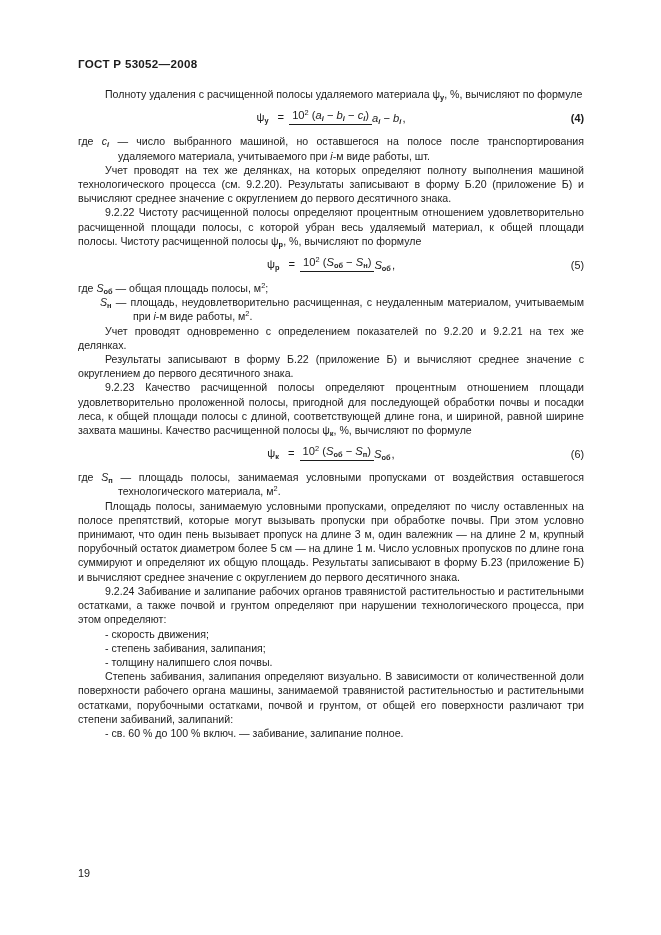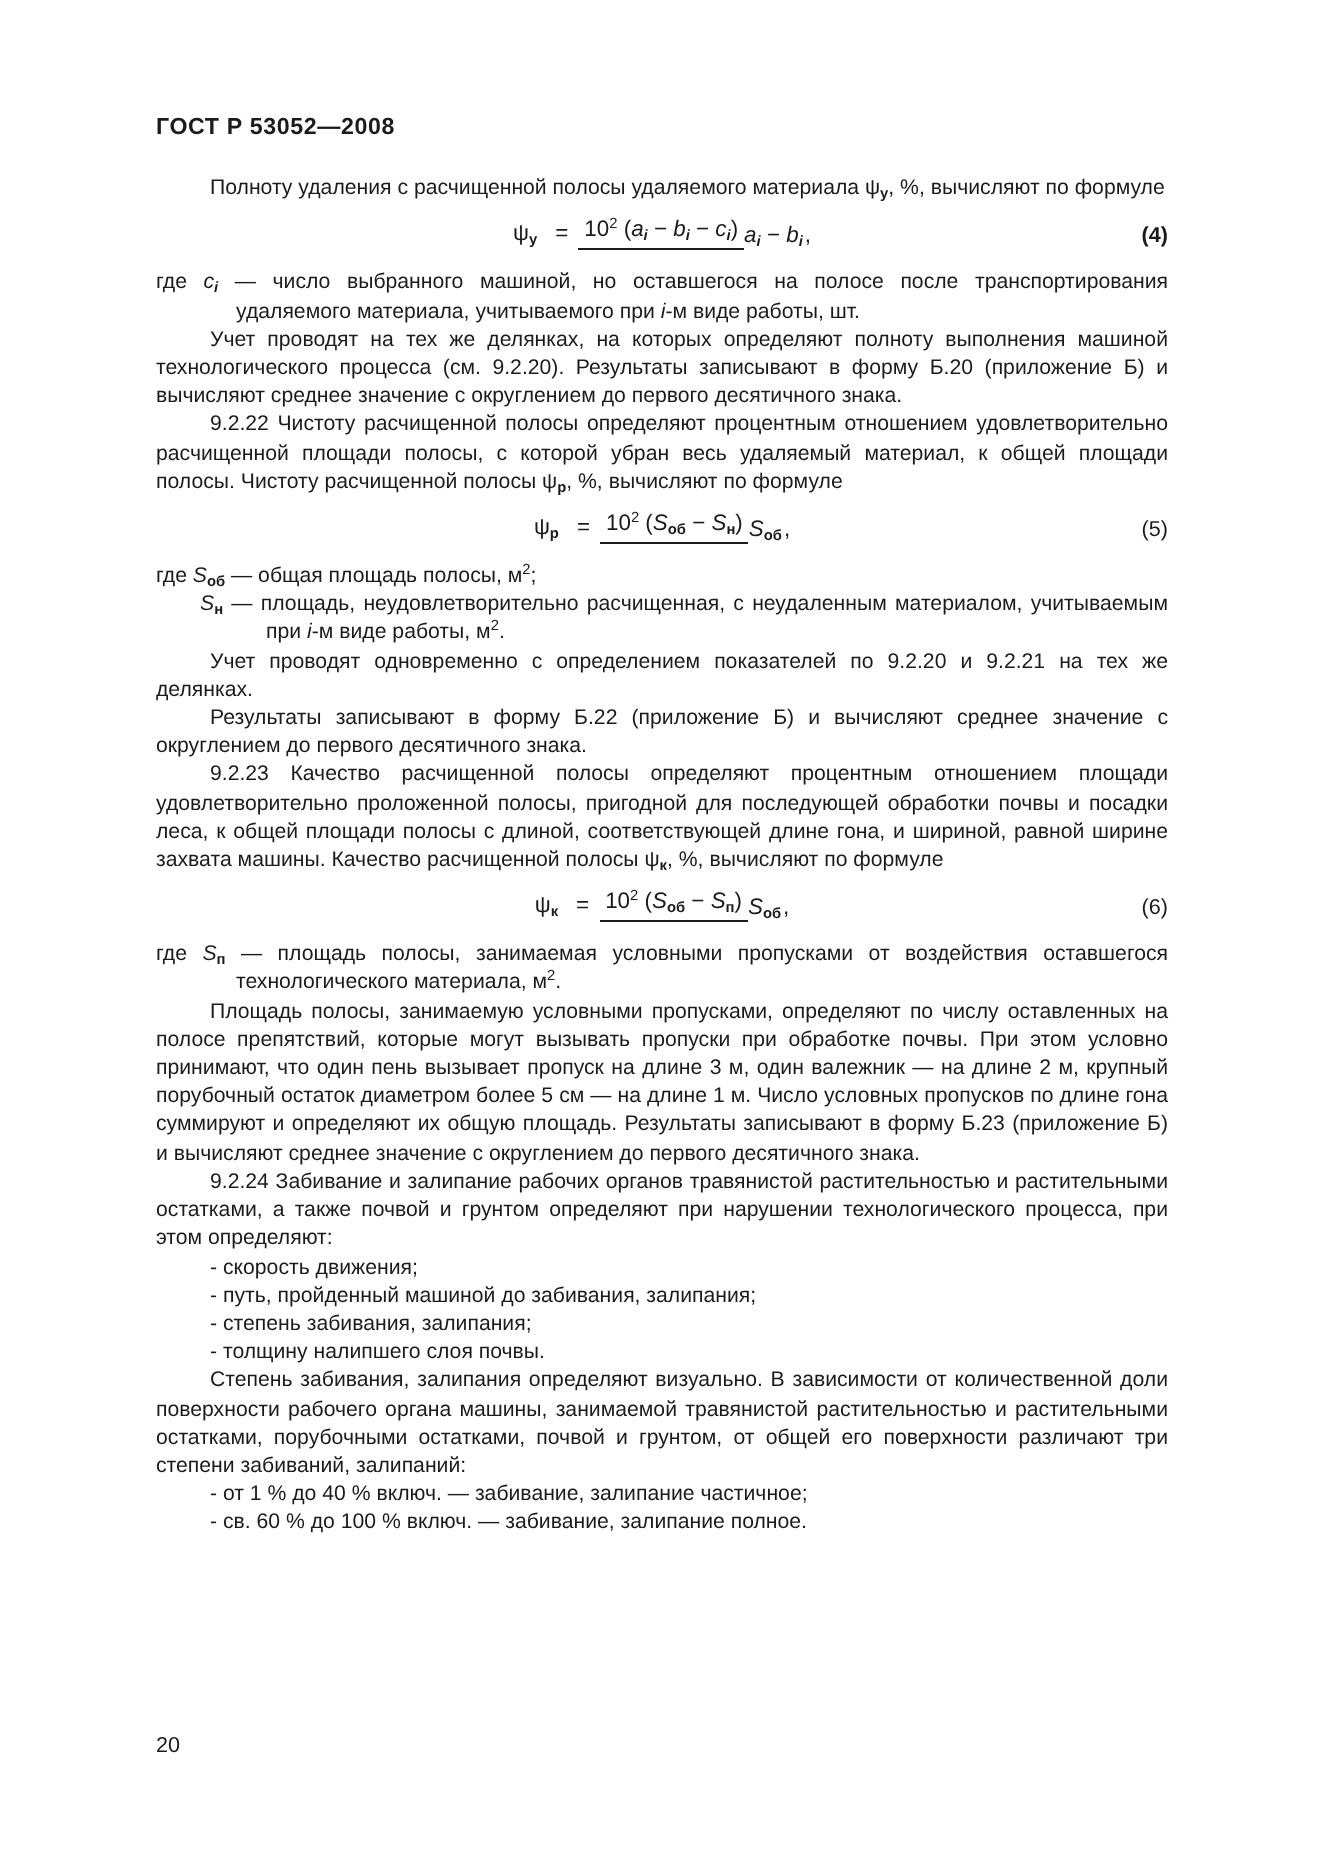"- путь, пройденный машиной до" p.indent { html: <p>- путь, пройденный машиной до забивания, залипания;</p> -> none }
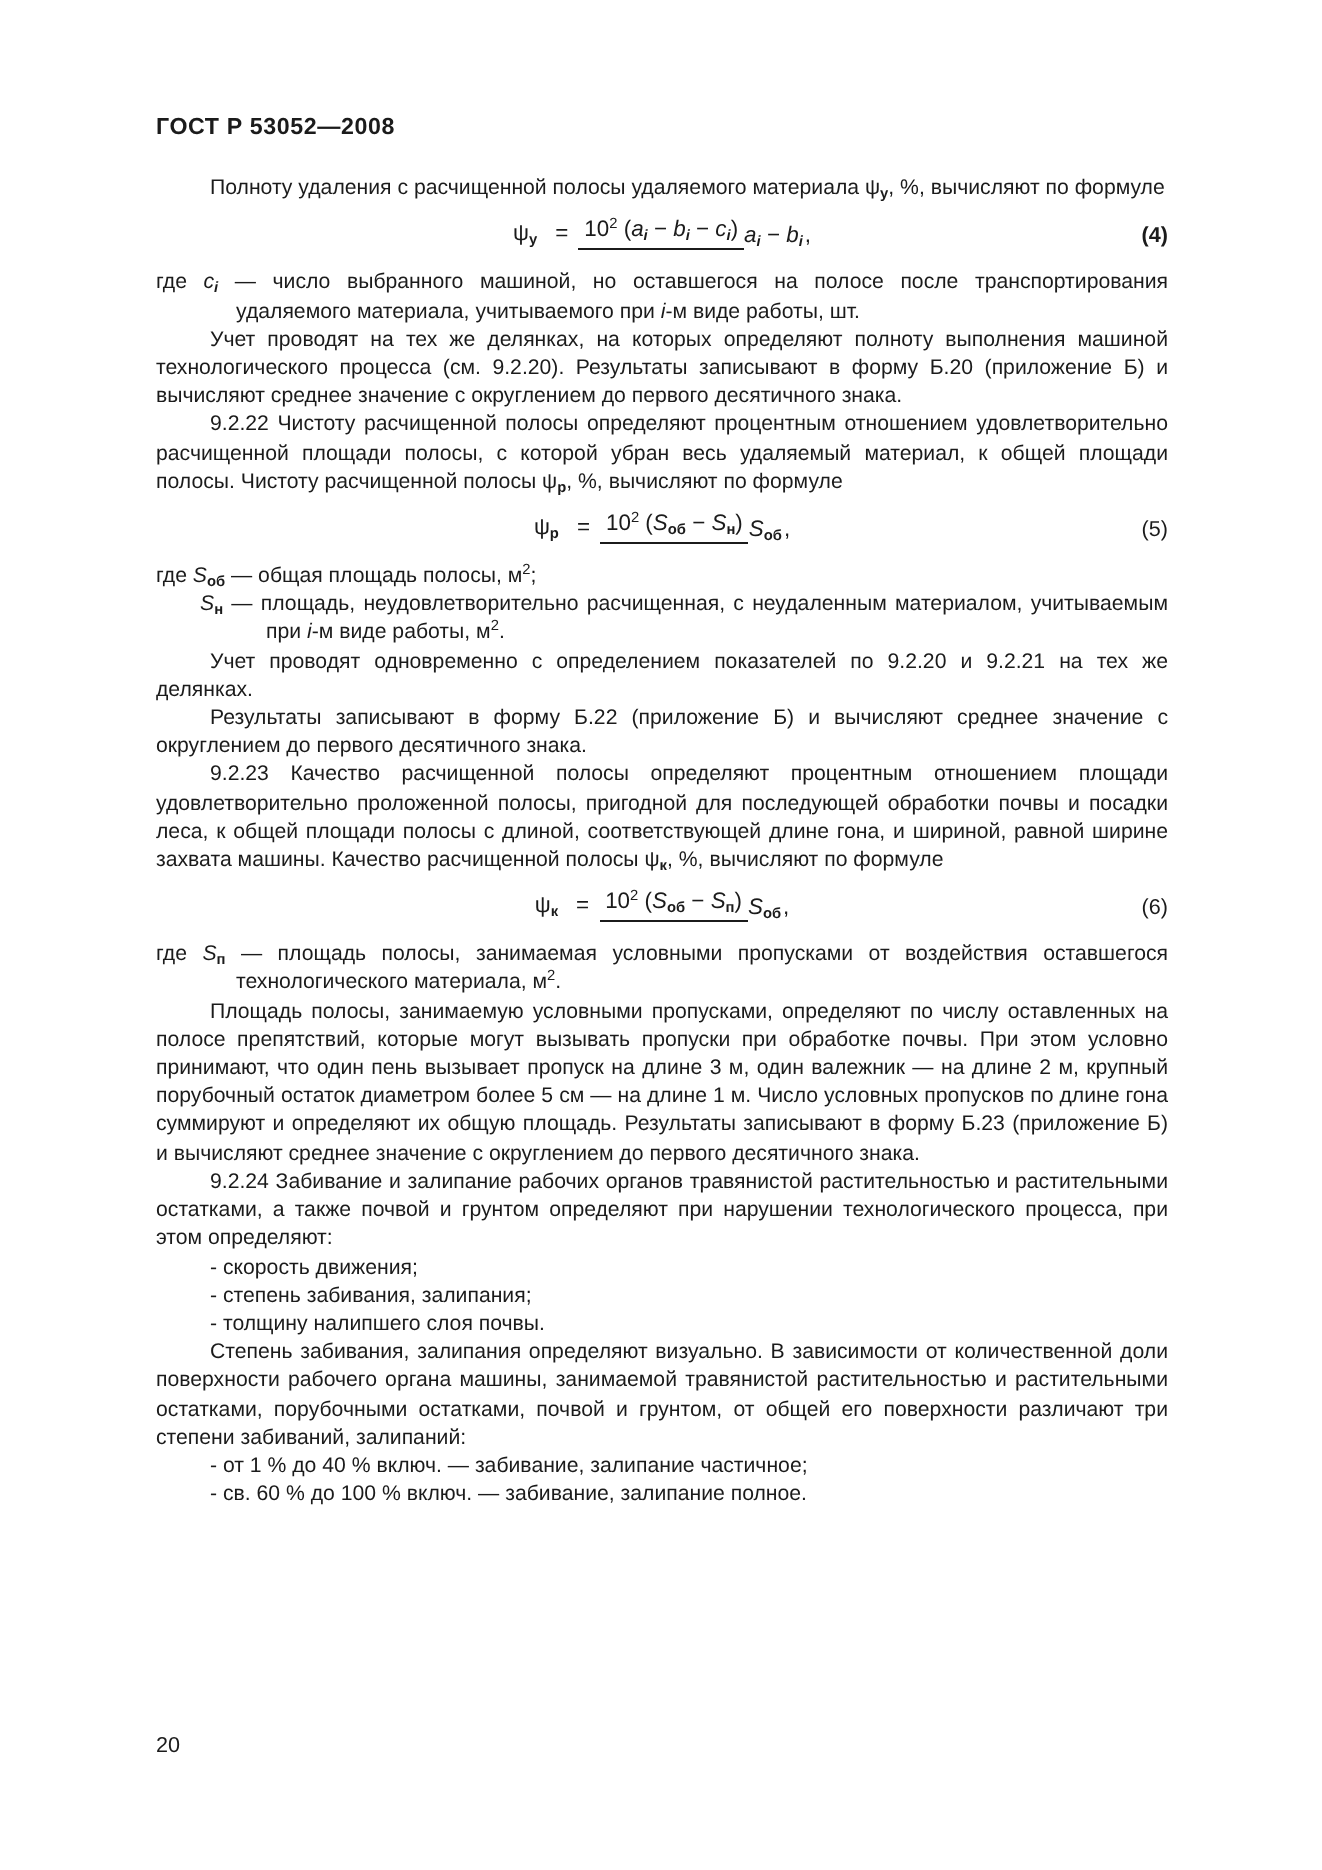"- от 1 % до" p.indent { html: <p>- от 1 % до 40 % включ. — забивание, залипание частичное;</p> -> none }
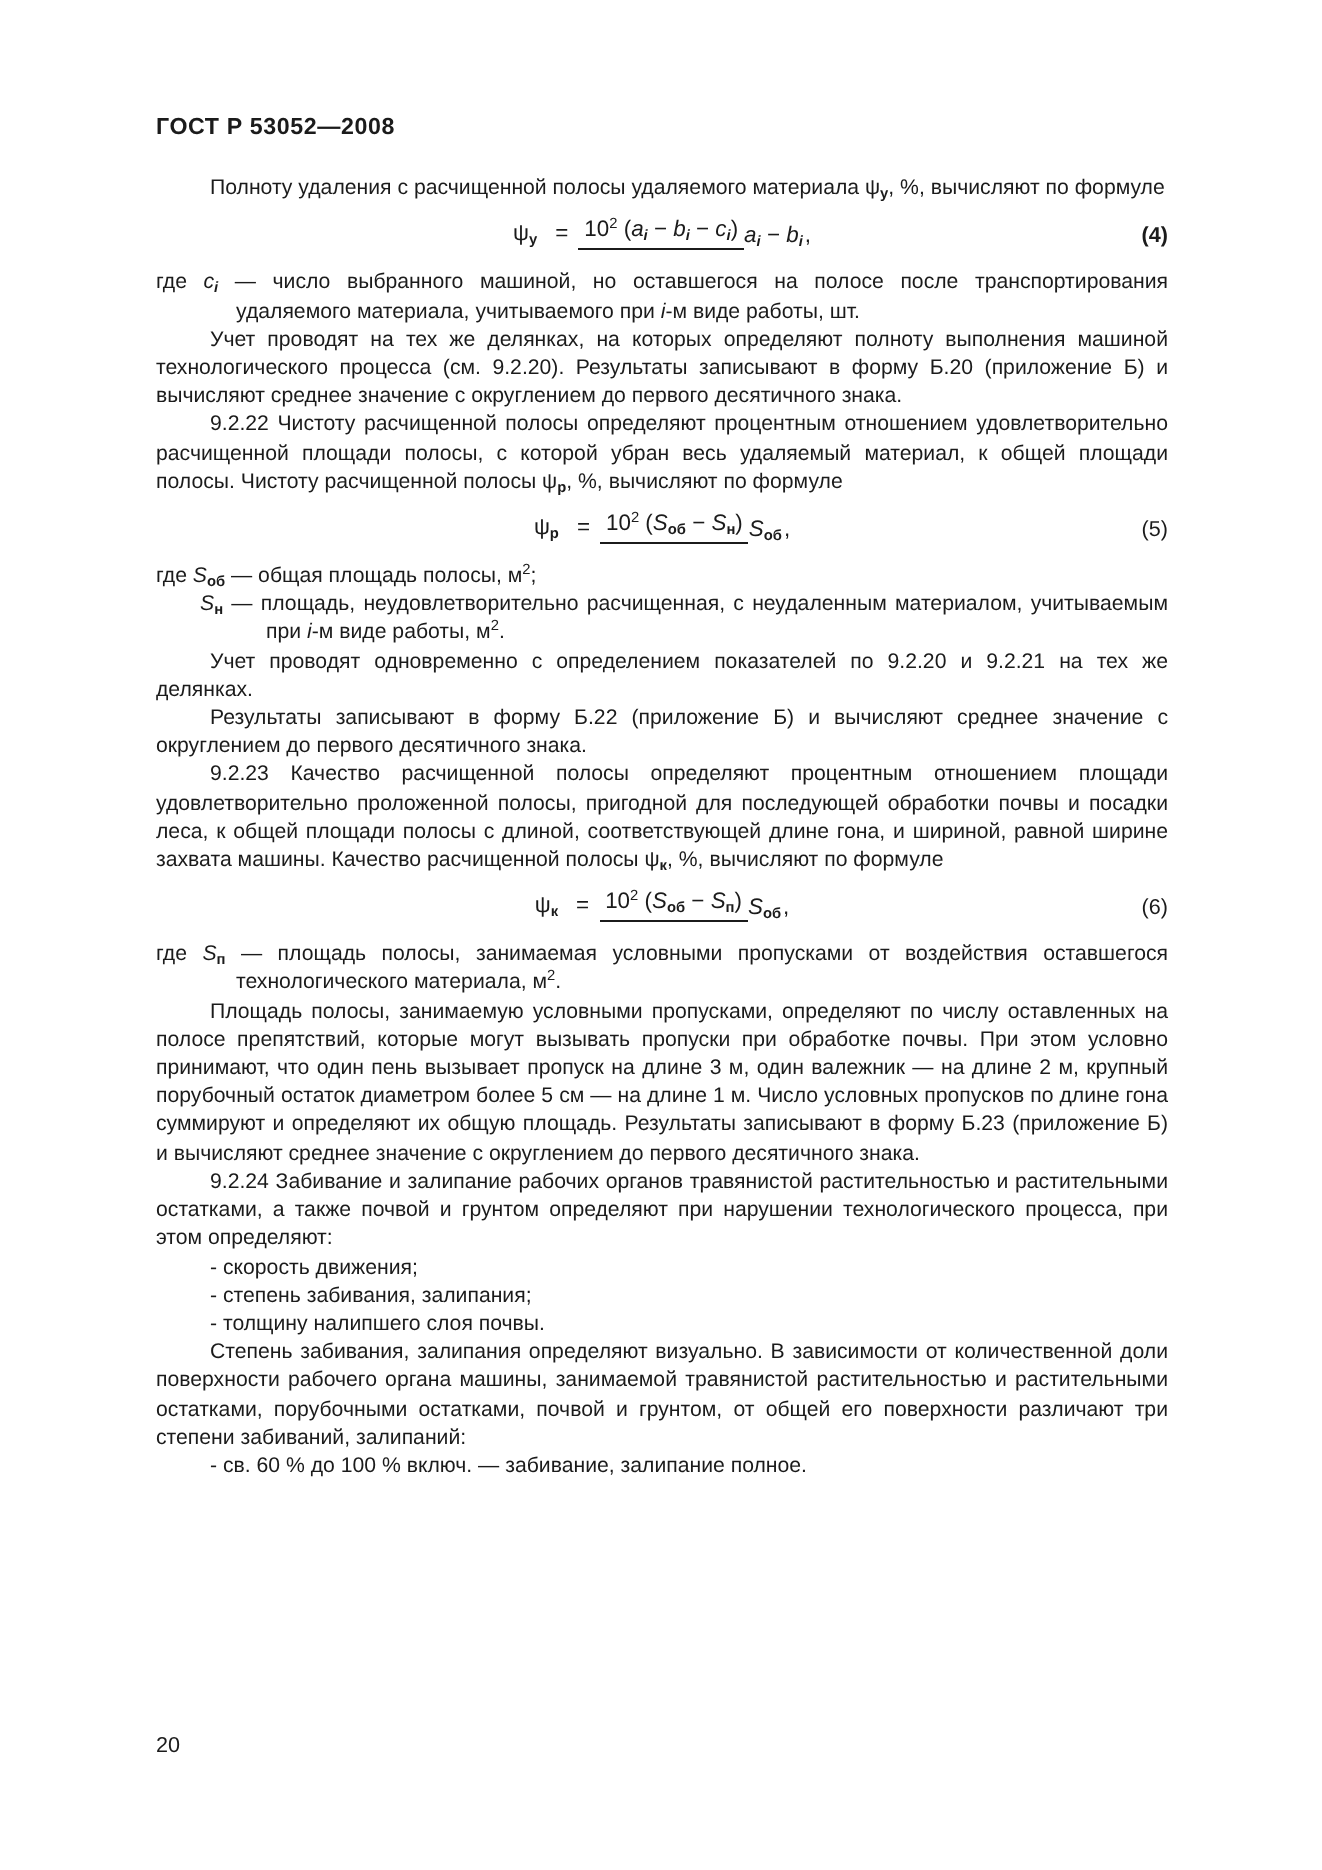"20" div.page-num { text: 20 -> 19 }
